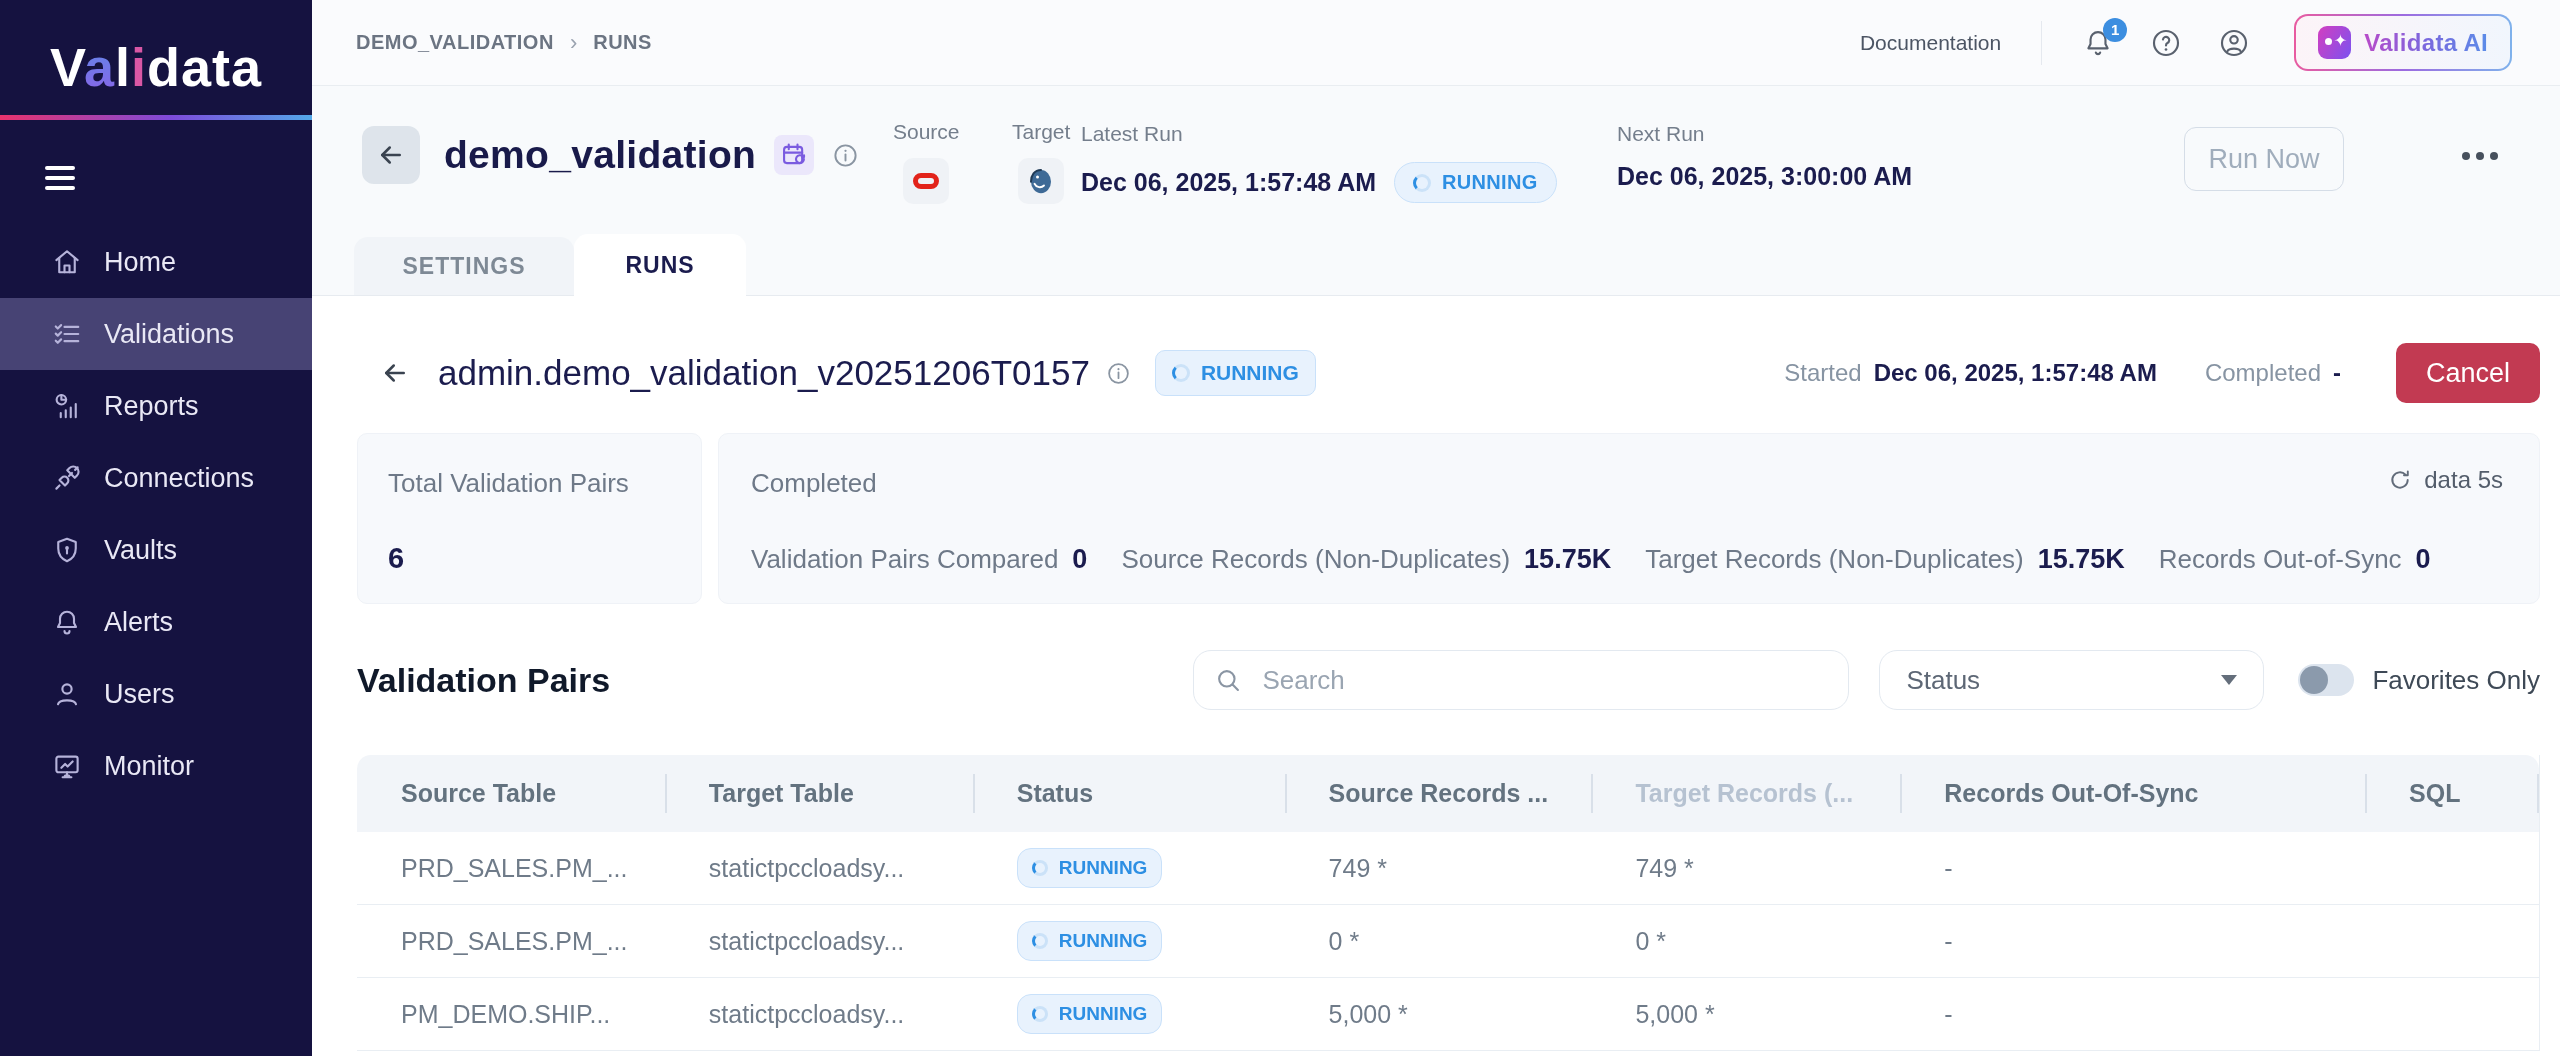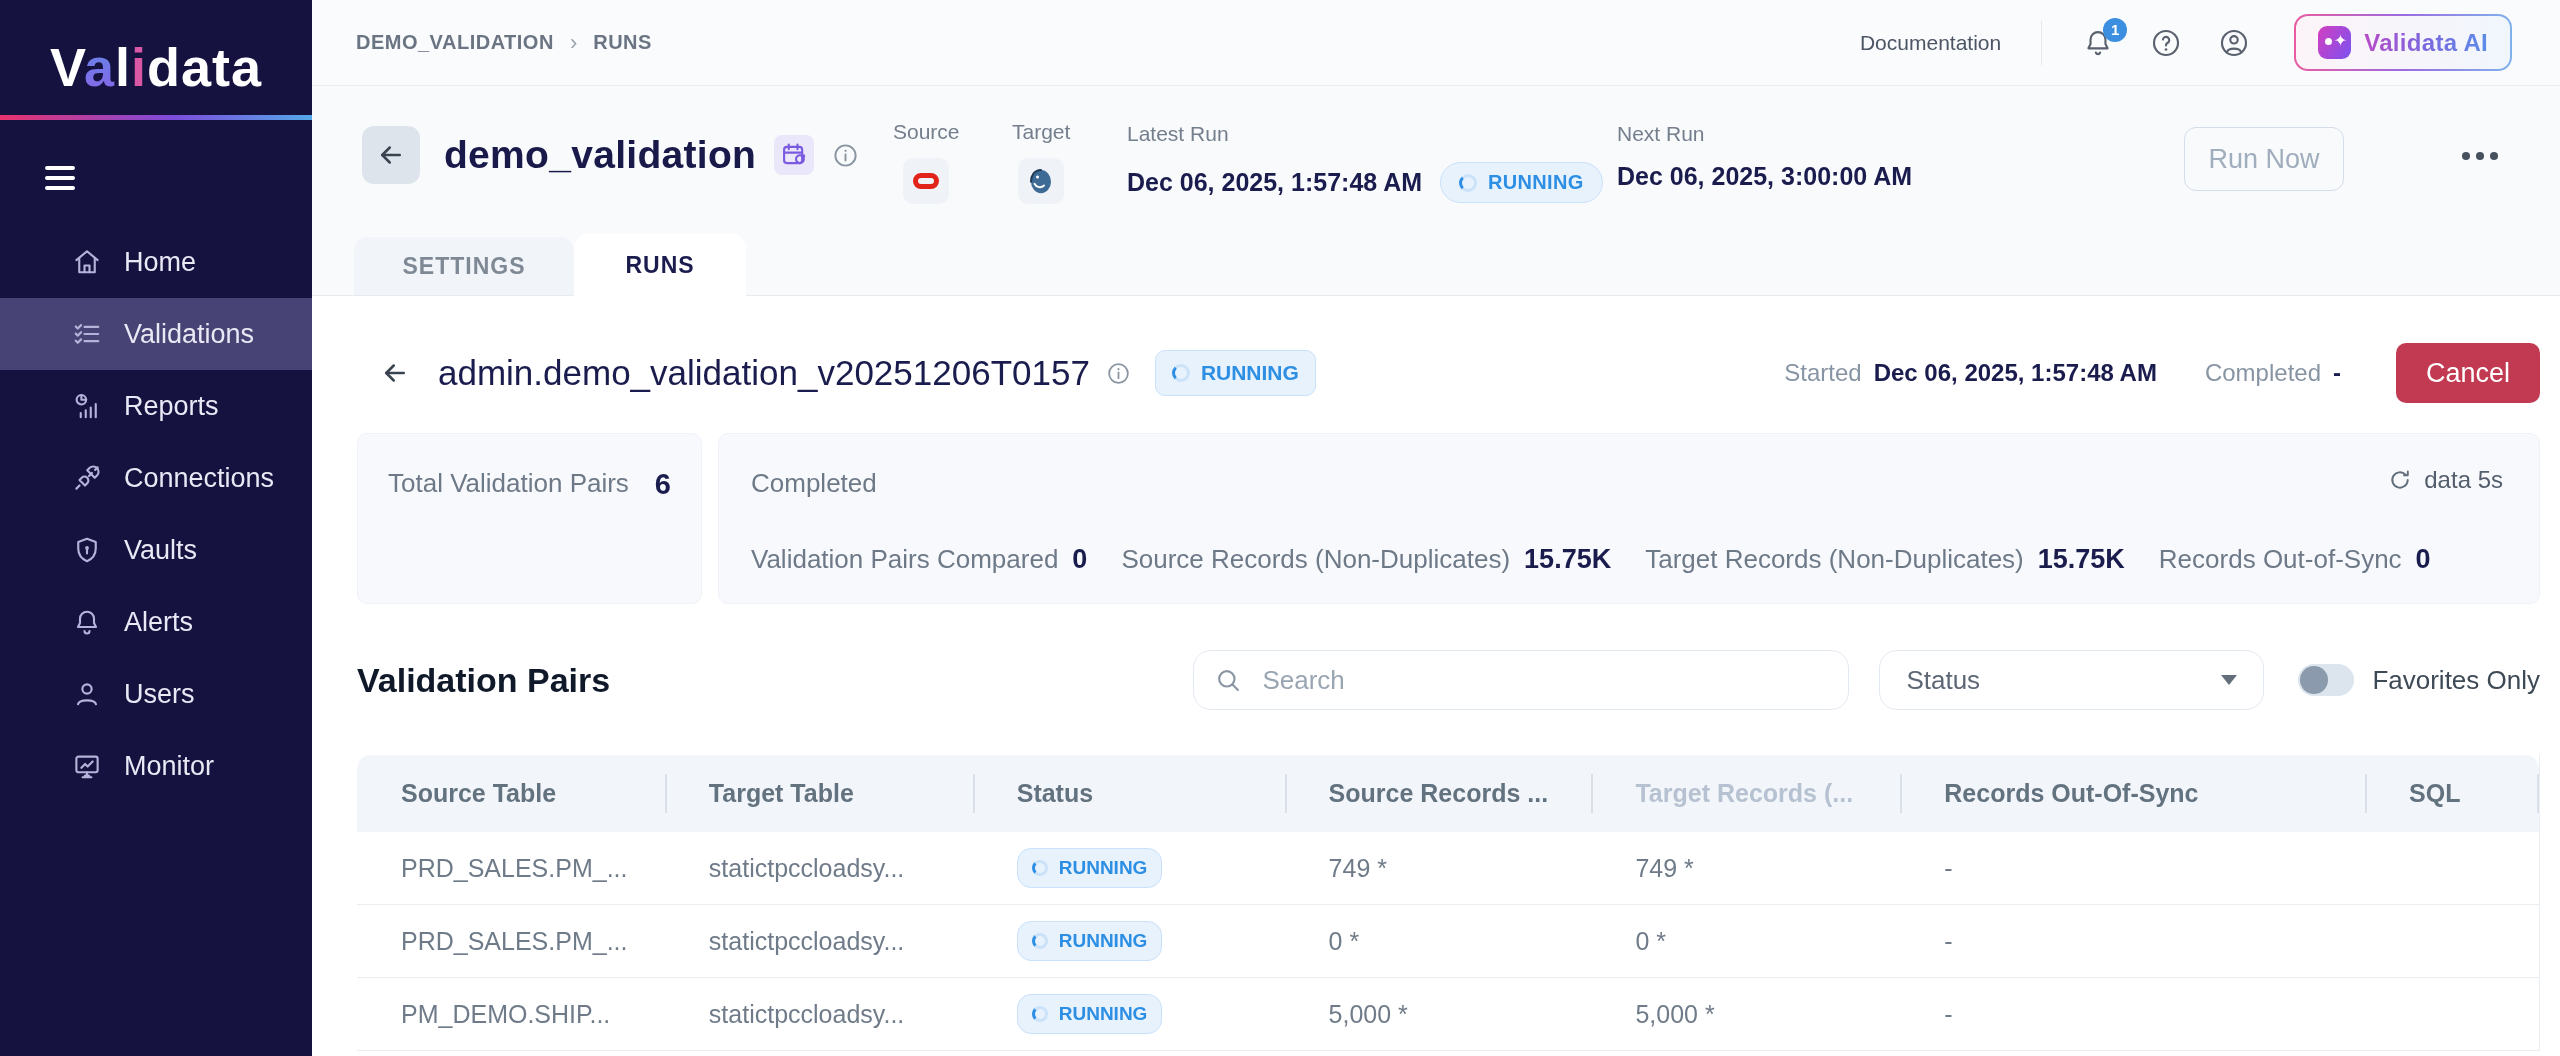"Latest Run" .latest-block { left: 815px -> 769px }
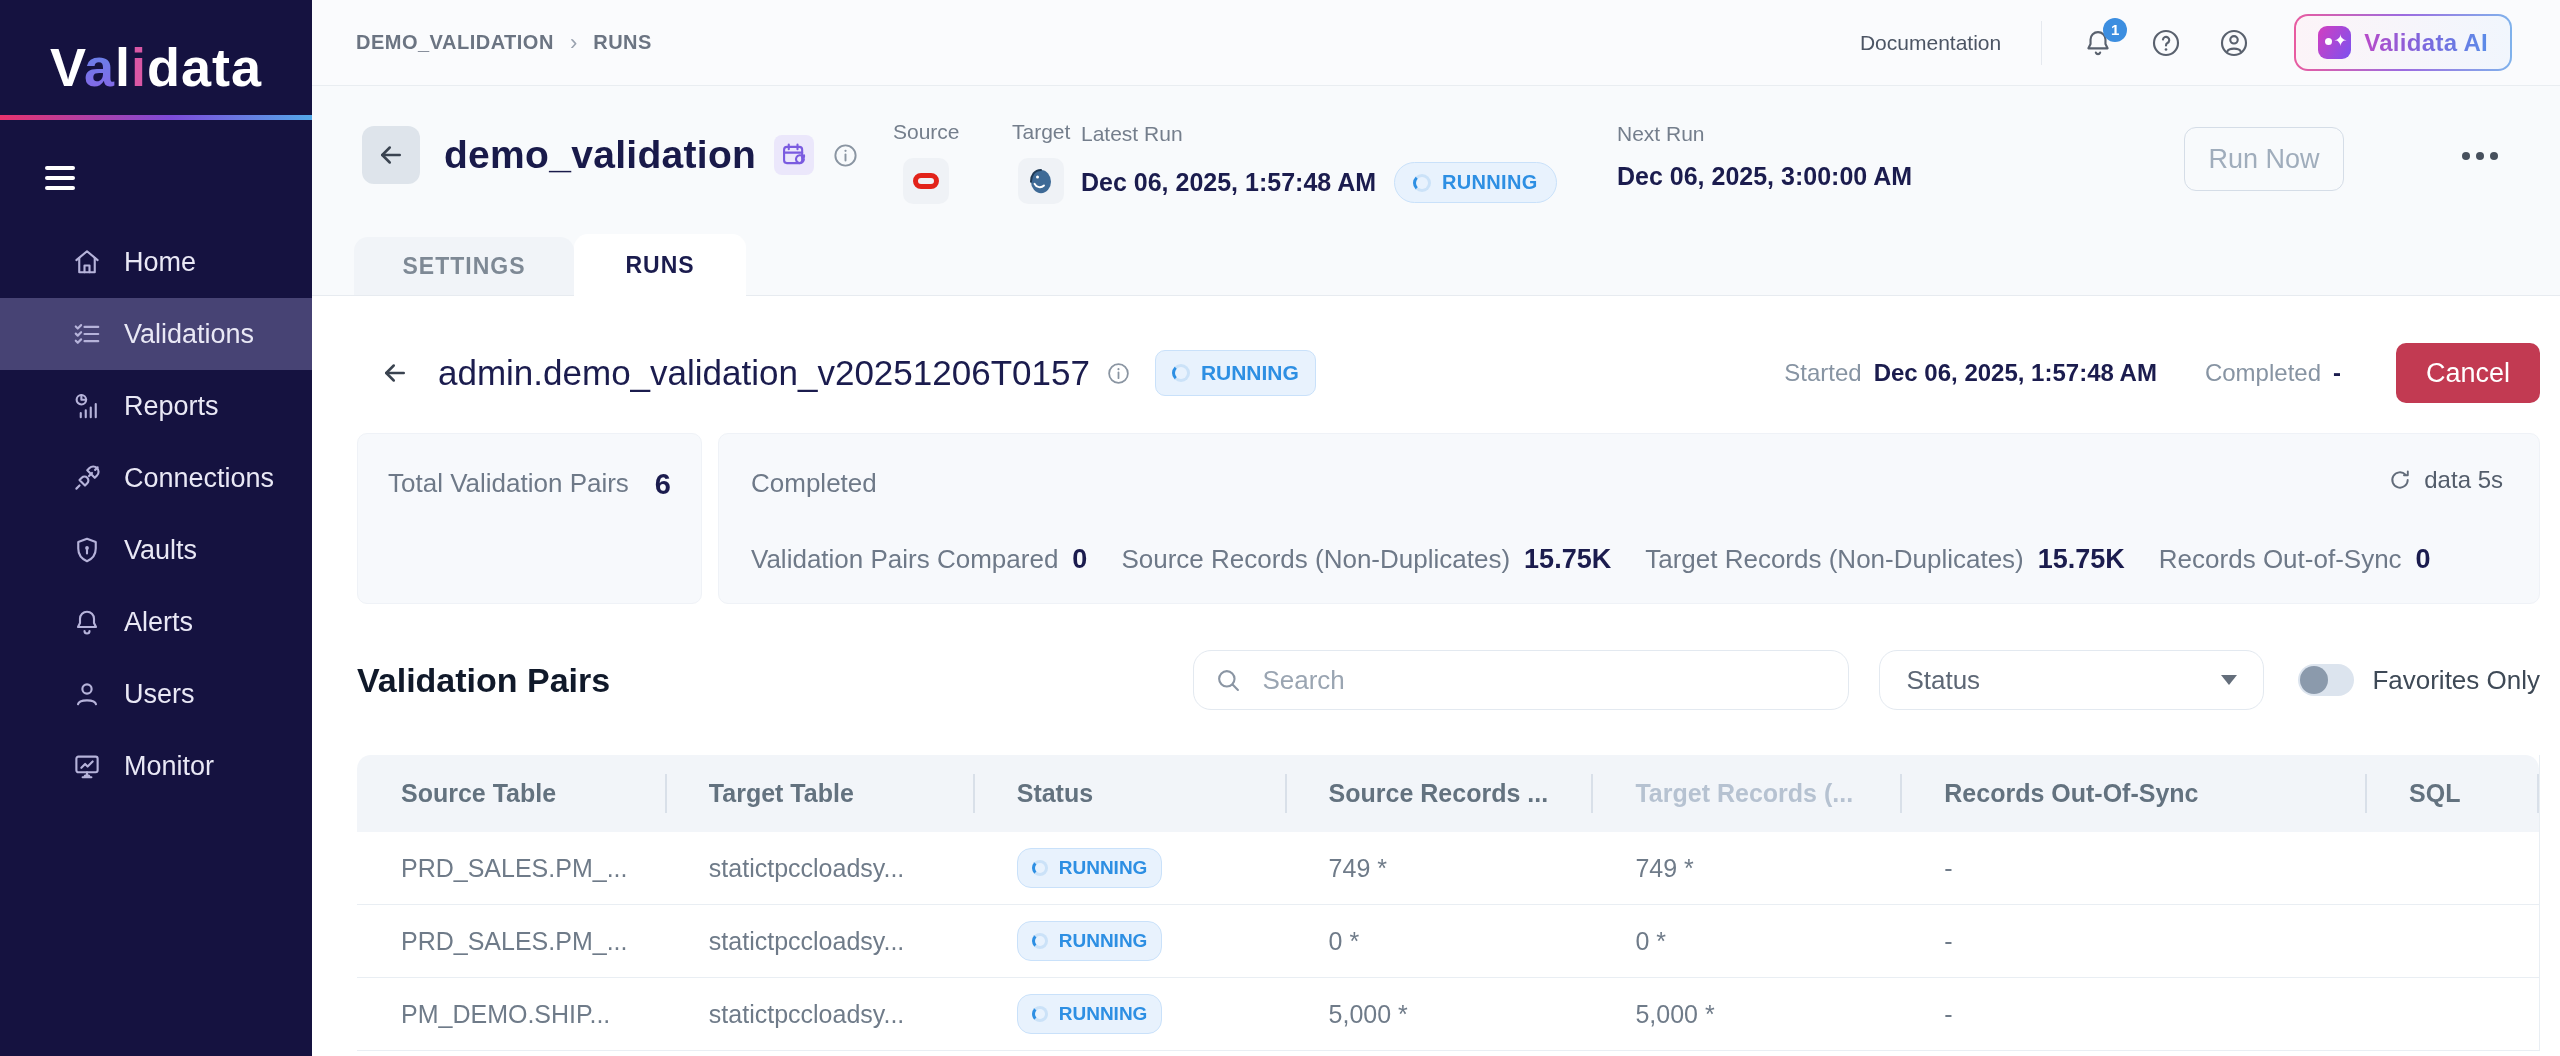"Home" .nav-item { padding-left: 72px -> 52px }
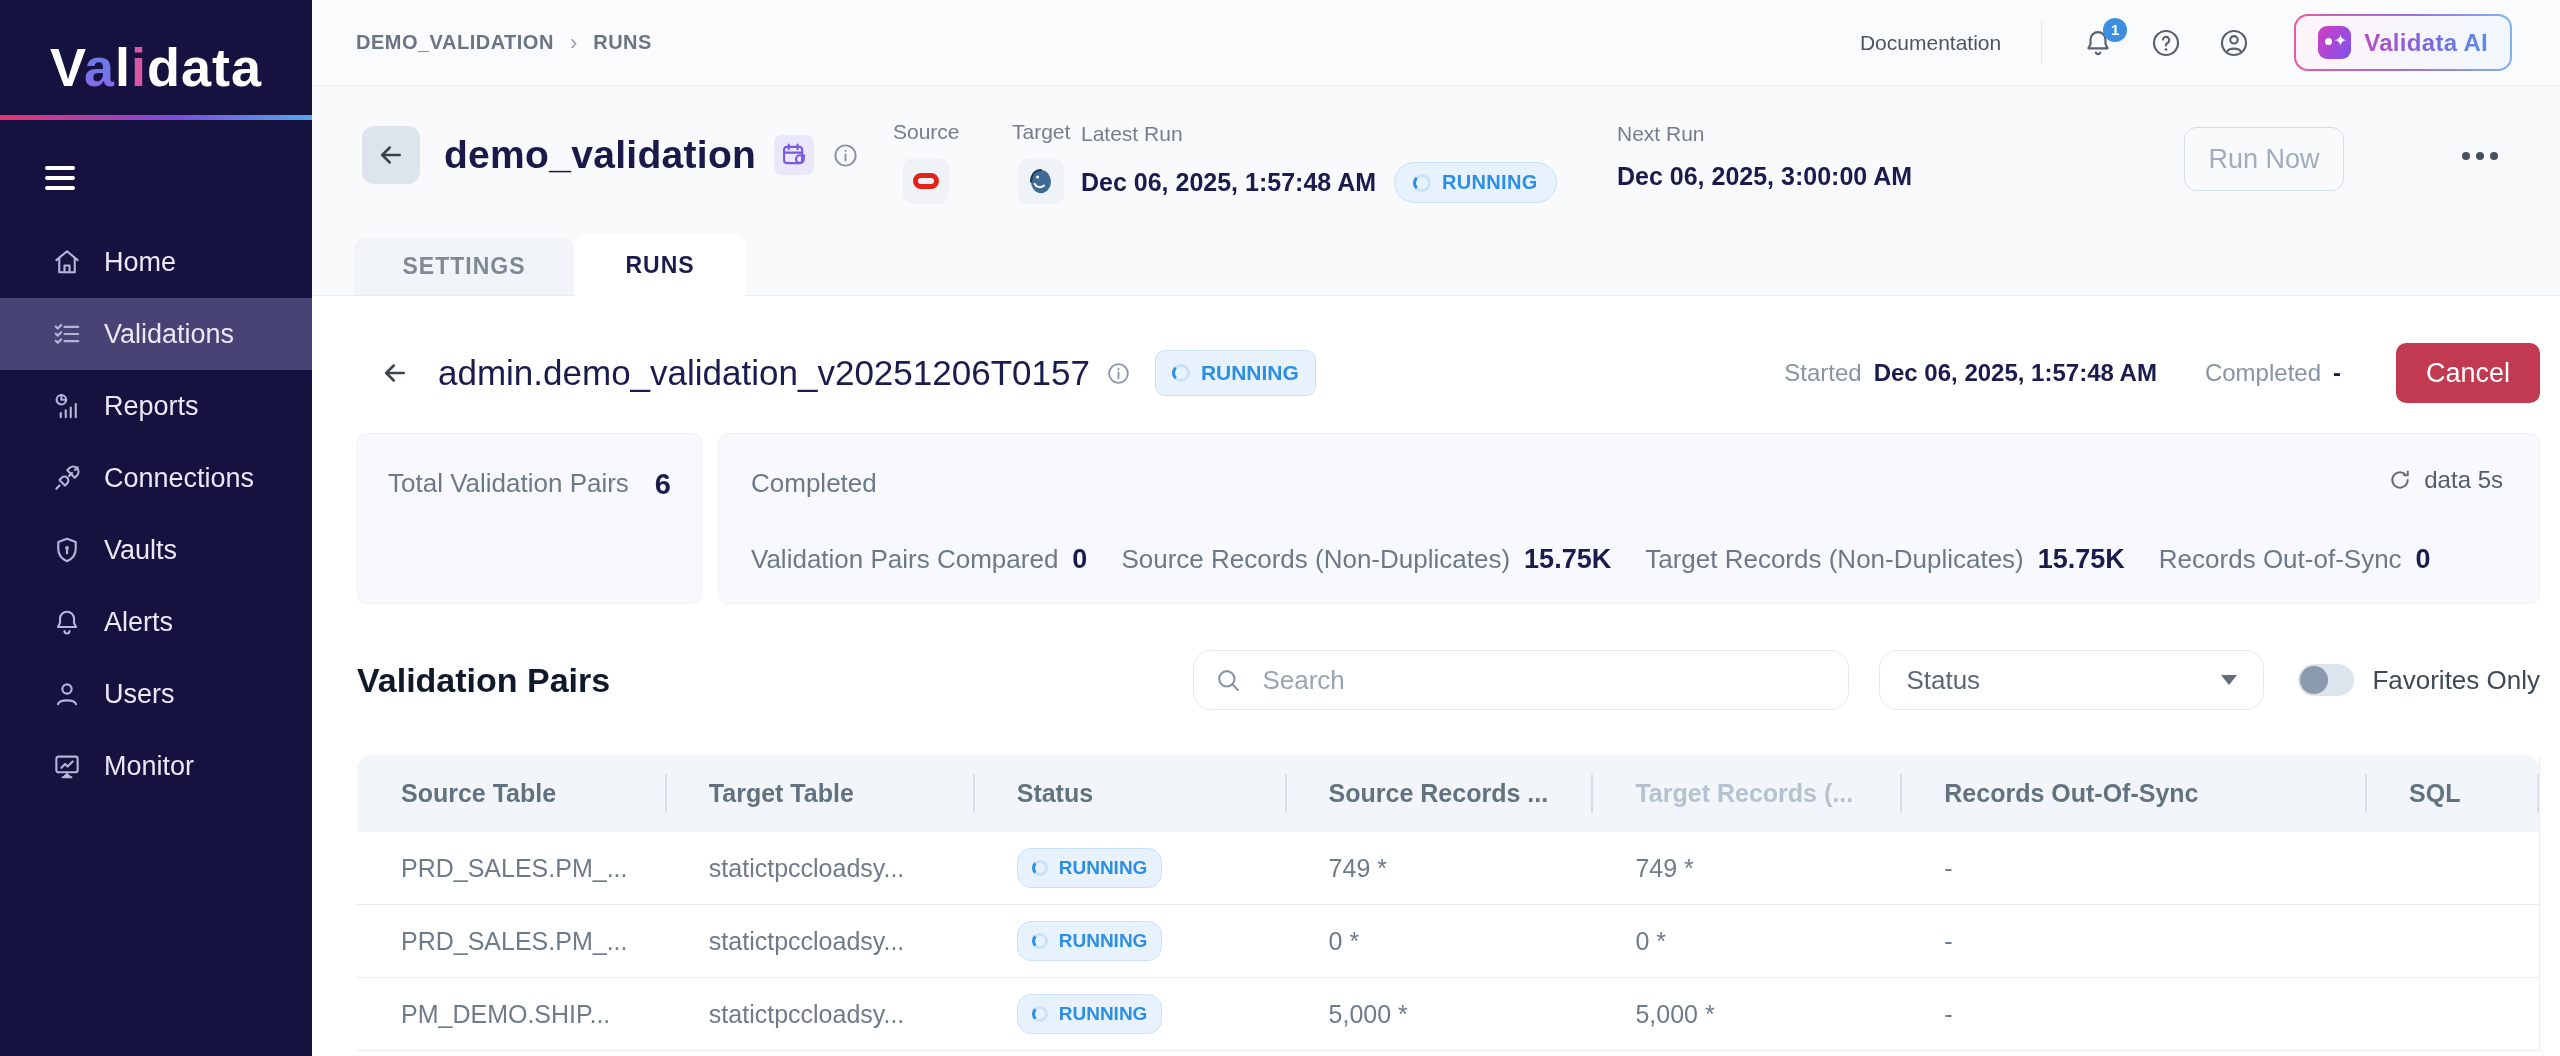"Total Validation Pairs" .card1 { flex-direction: row -> column }
